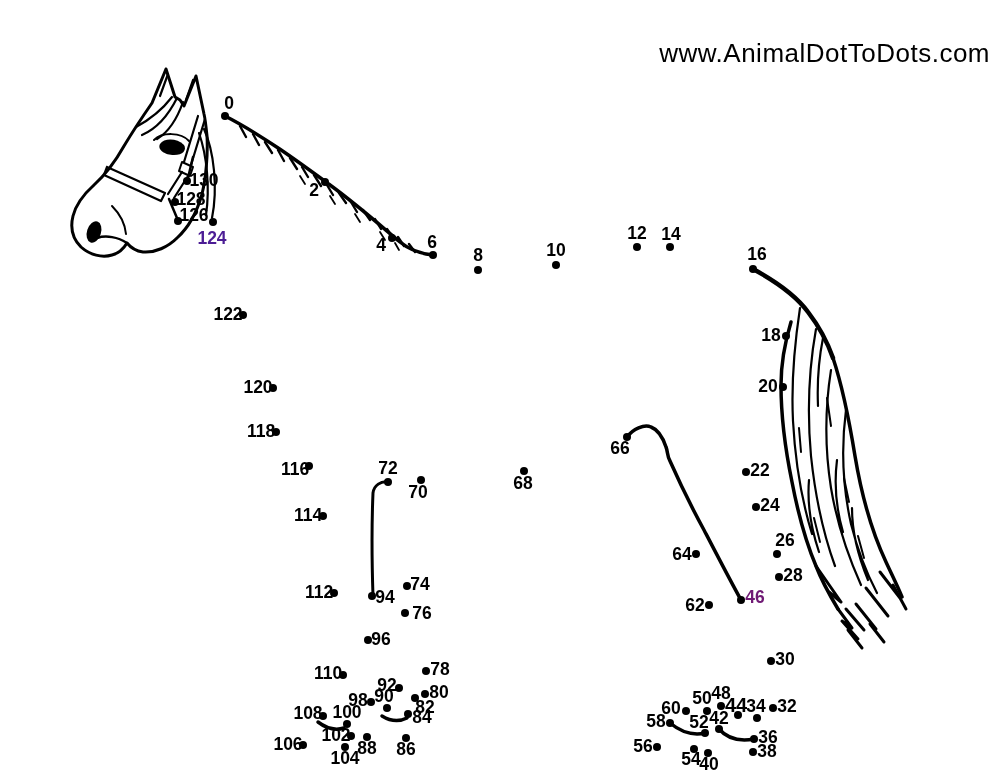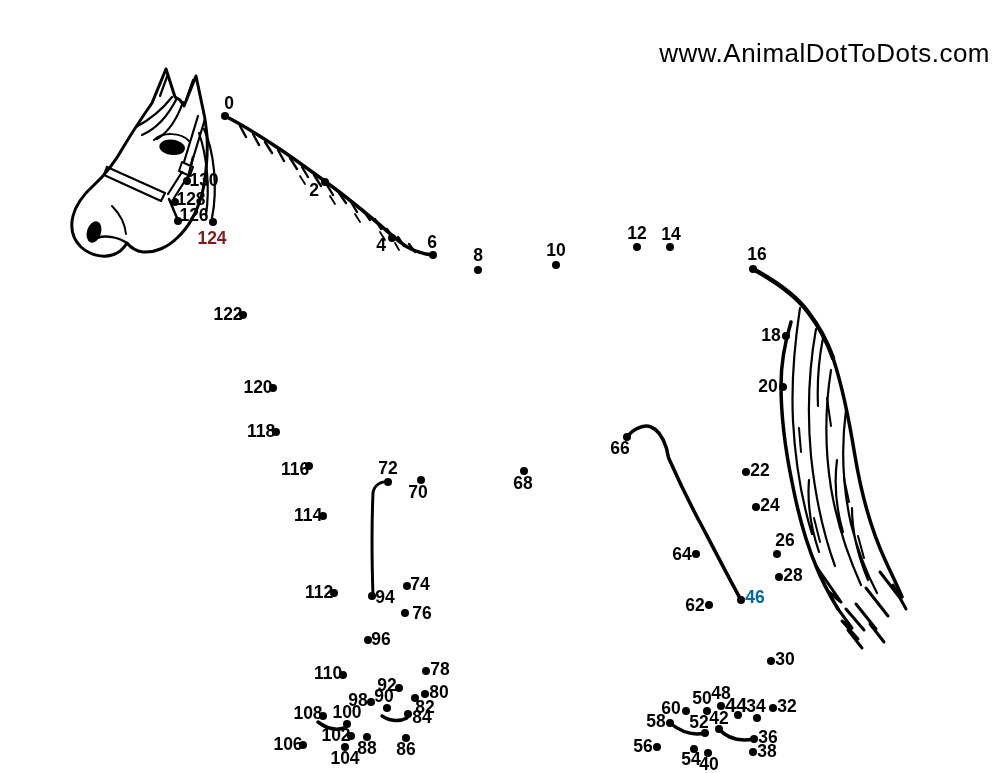"124" div.dot-label { color: #7f1d1d -> #4c1d95 }
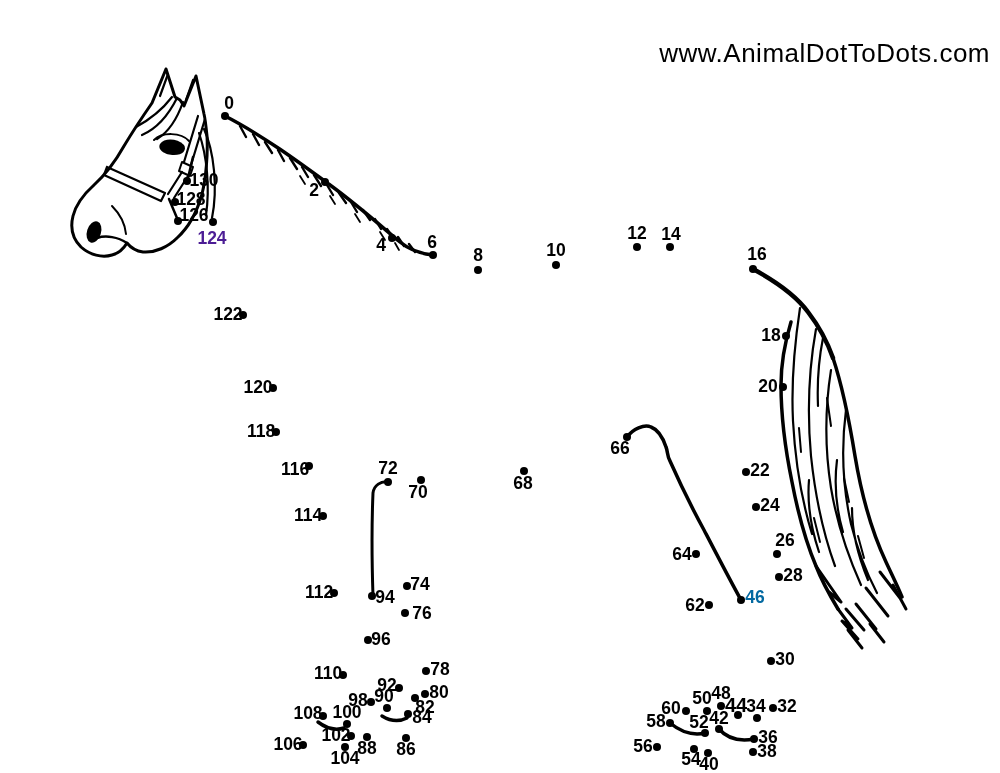"46" div.dot-label { color: #0369a1 -> #701a75 }
